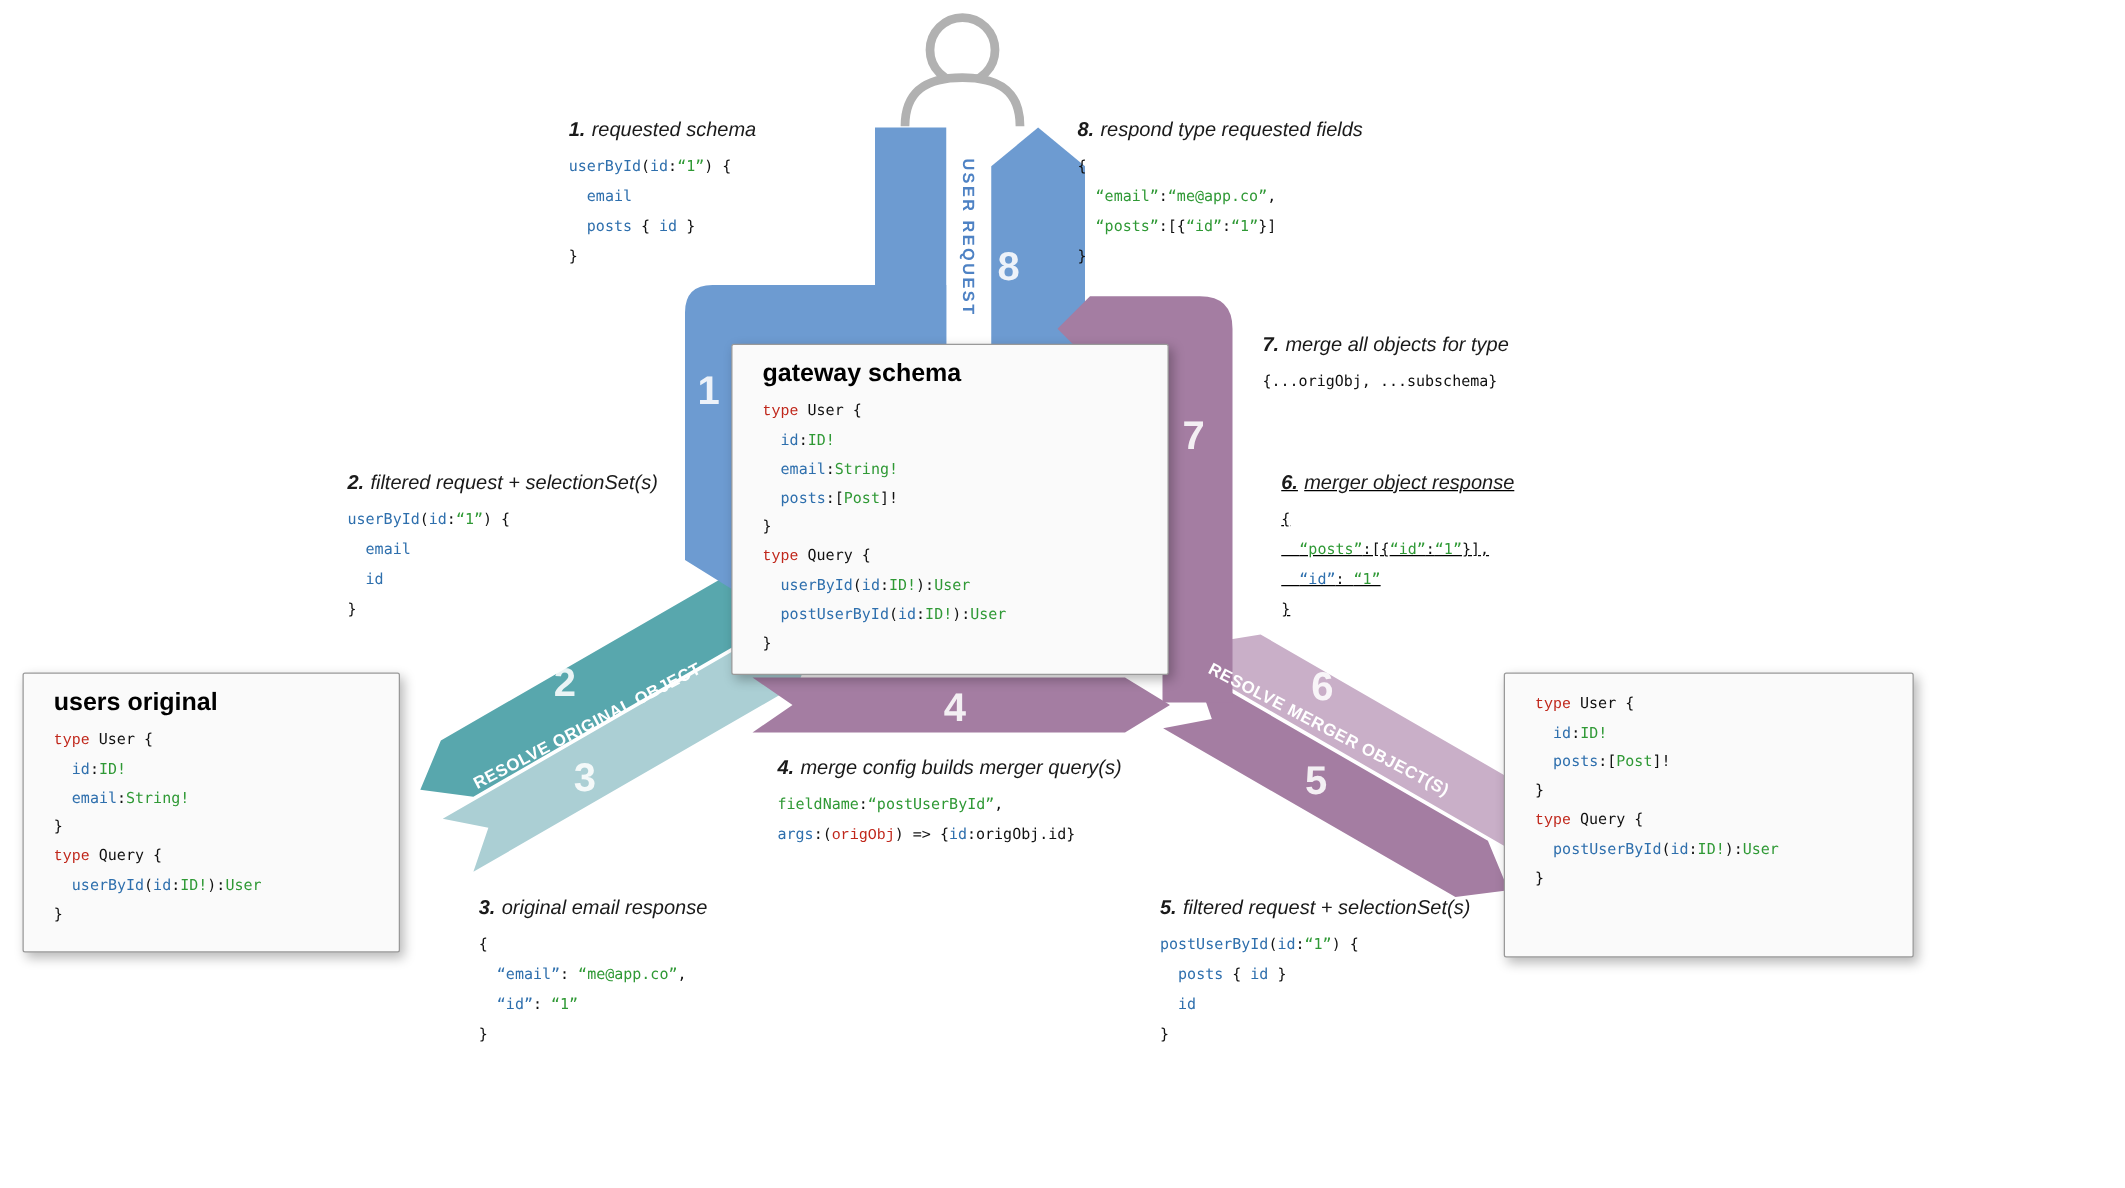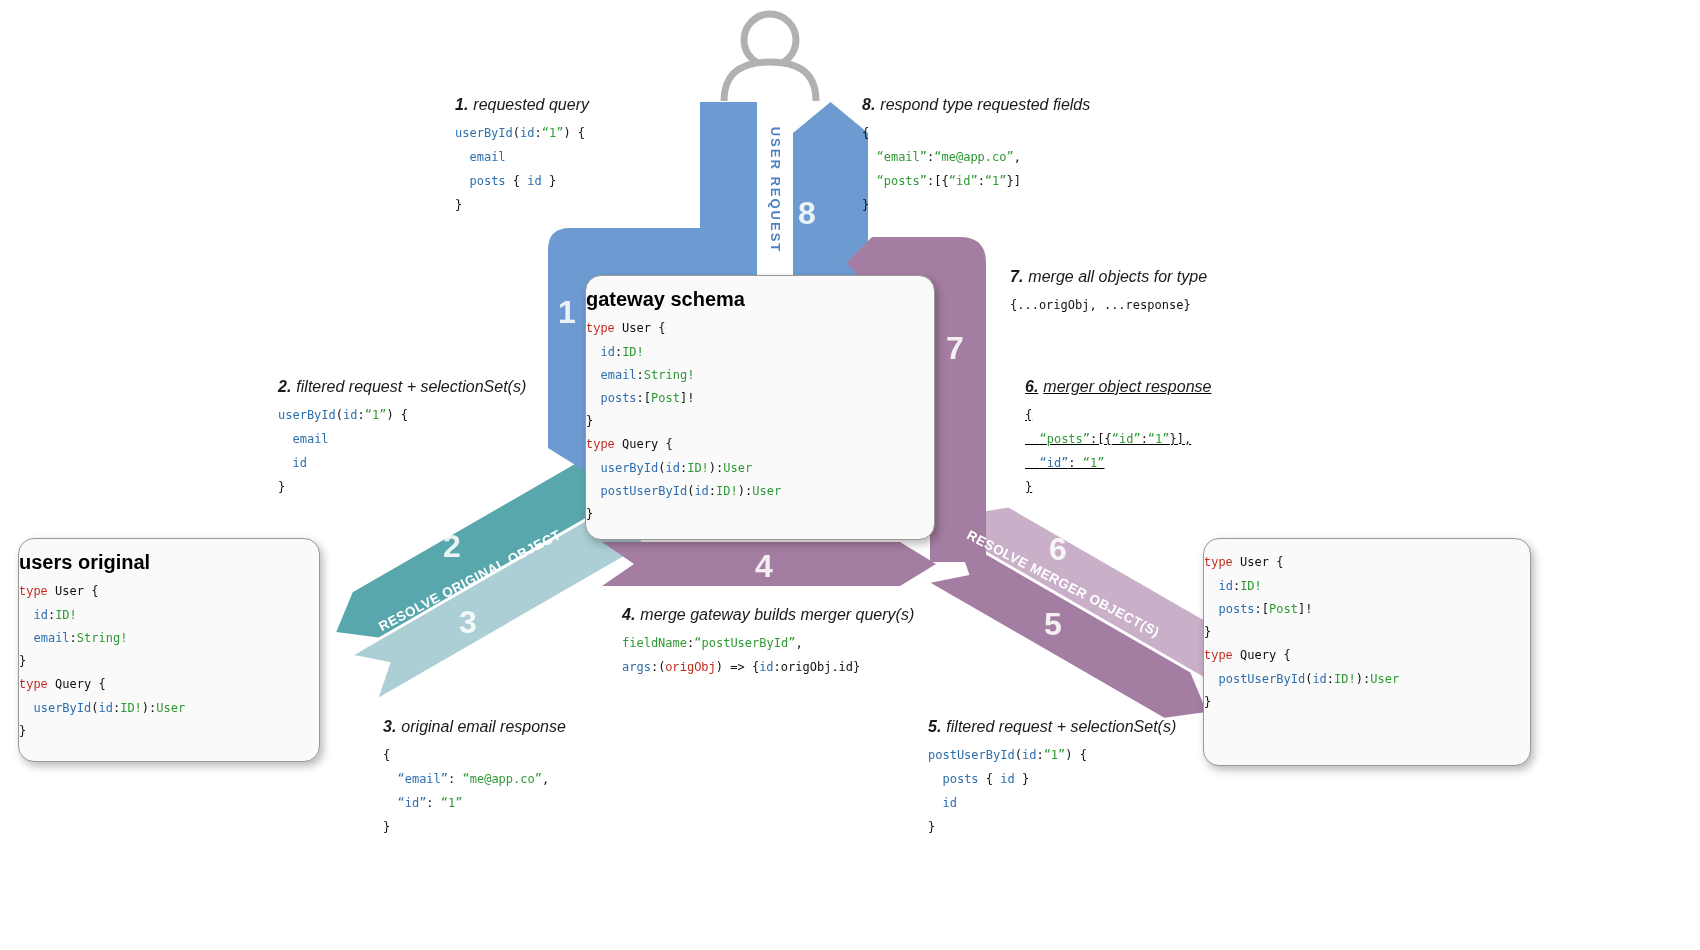"requested query" span { text: query -> schema }
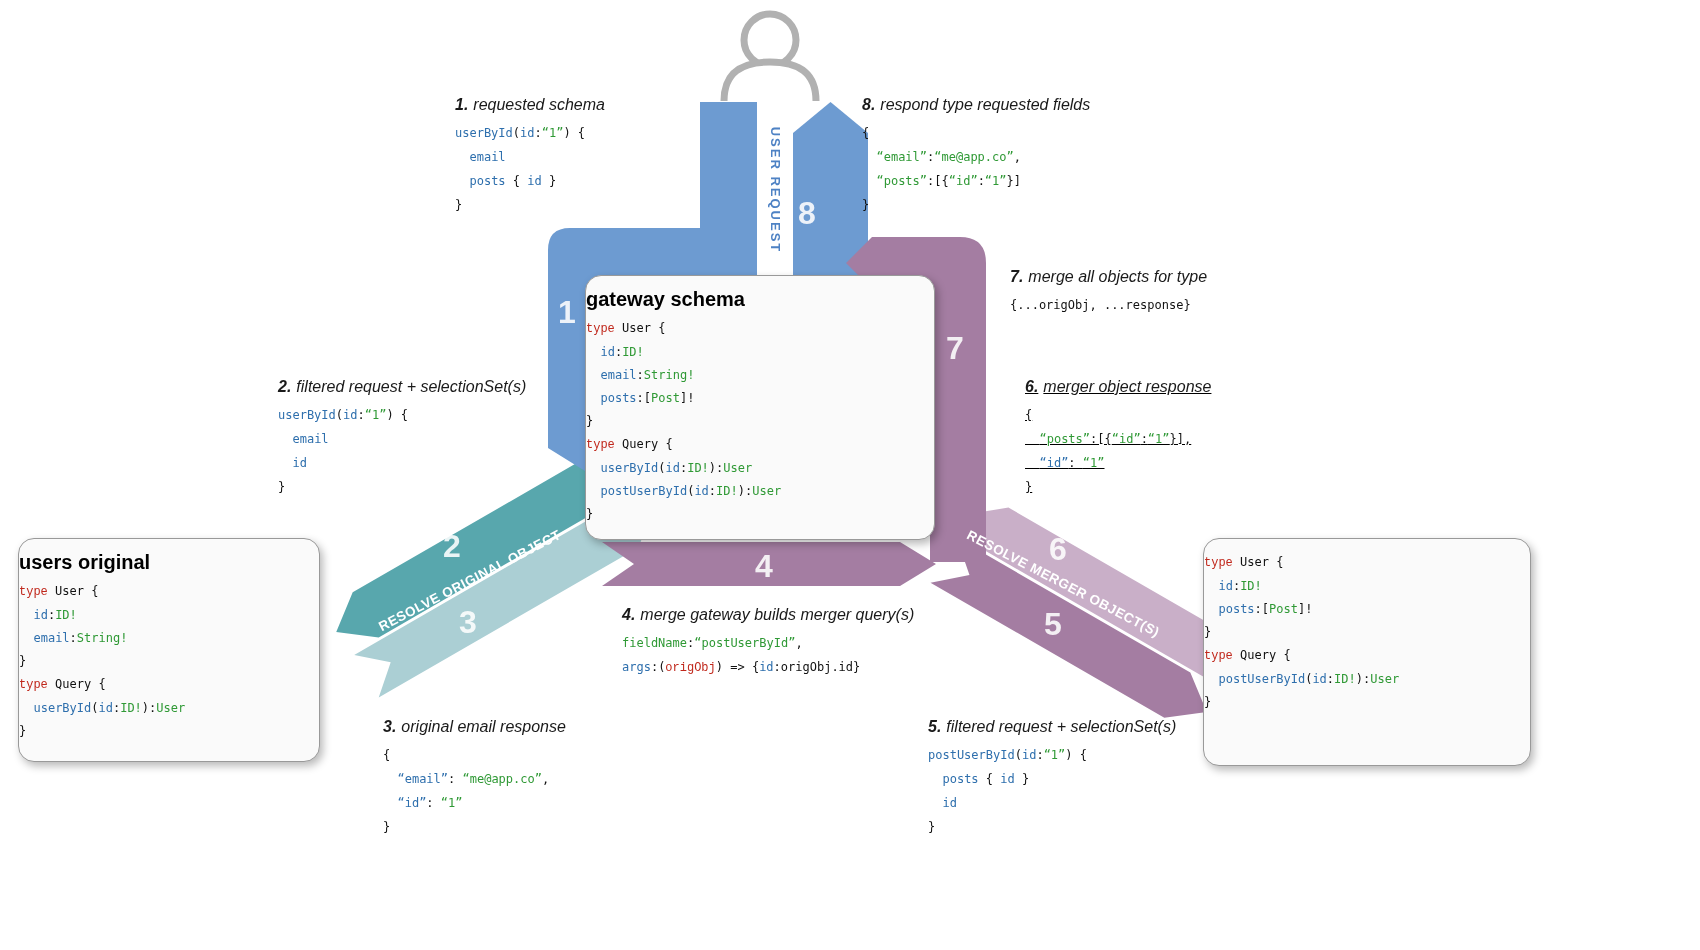"gateway schema" .box { border-radius: 16px -> 2px; padding: 12px 0 -> 12px 24px }
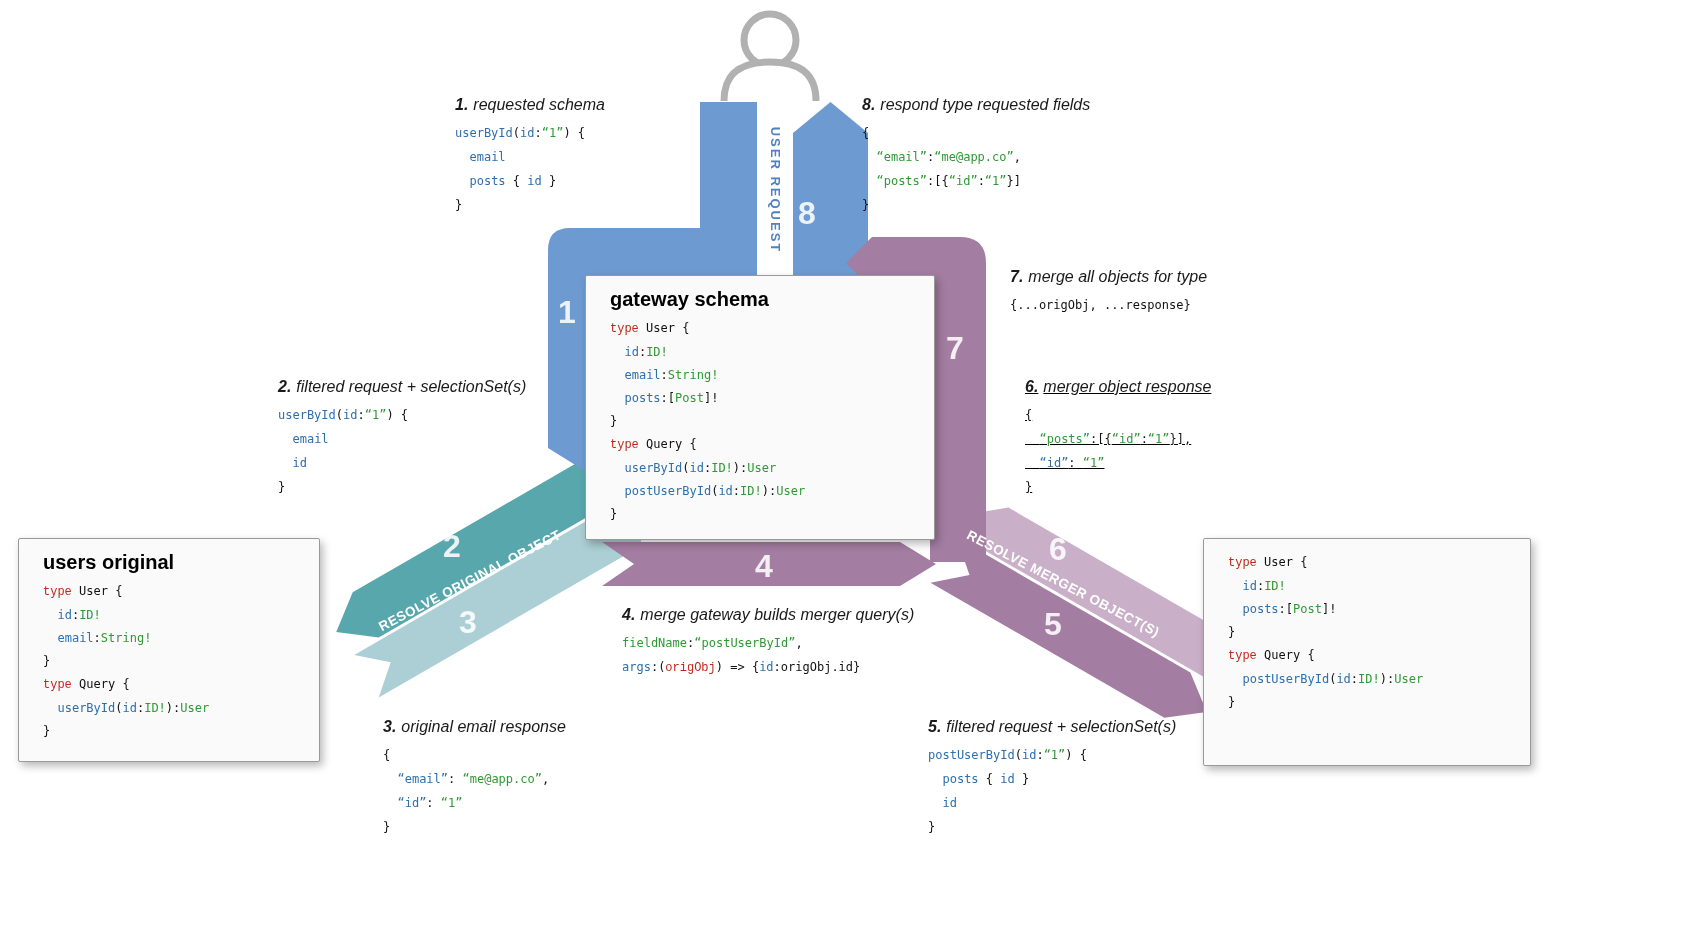"{...origObj, ...response}" span.tk-p { text: ...response -> ...subschema }
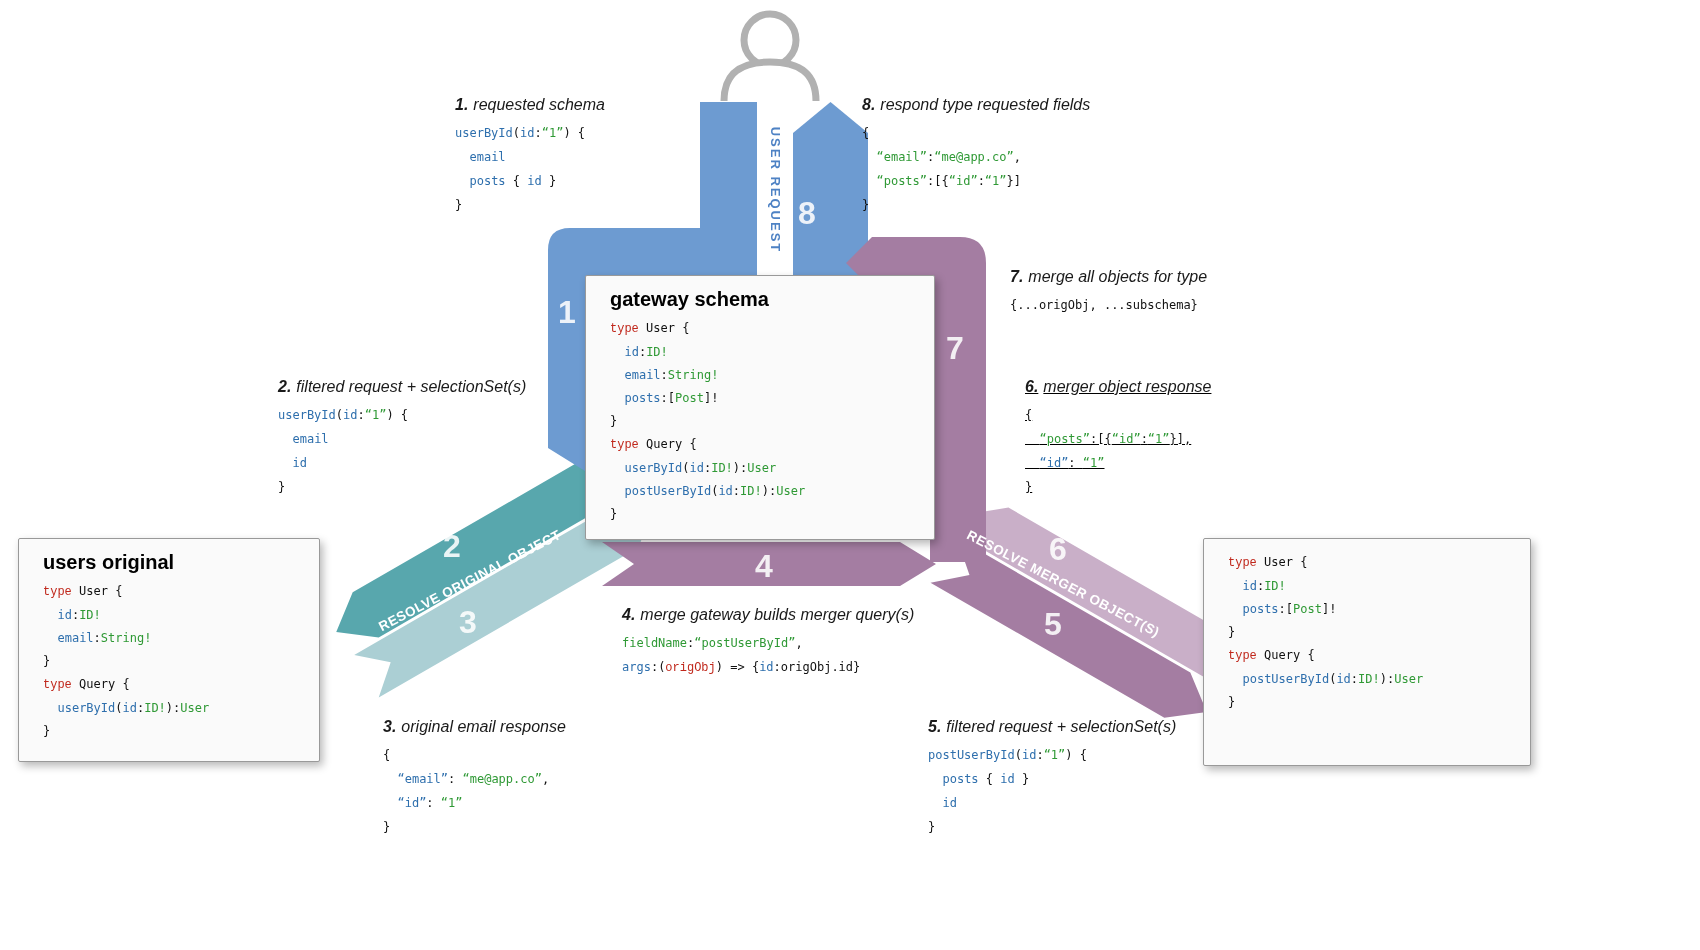"merge gateway builds merger query(s)" span { text: gateway -> config }
